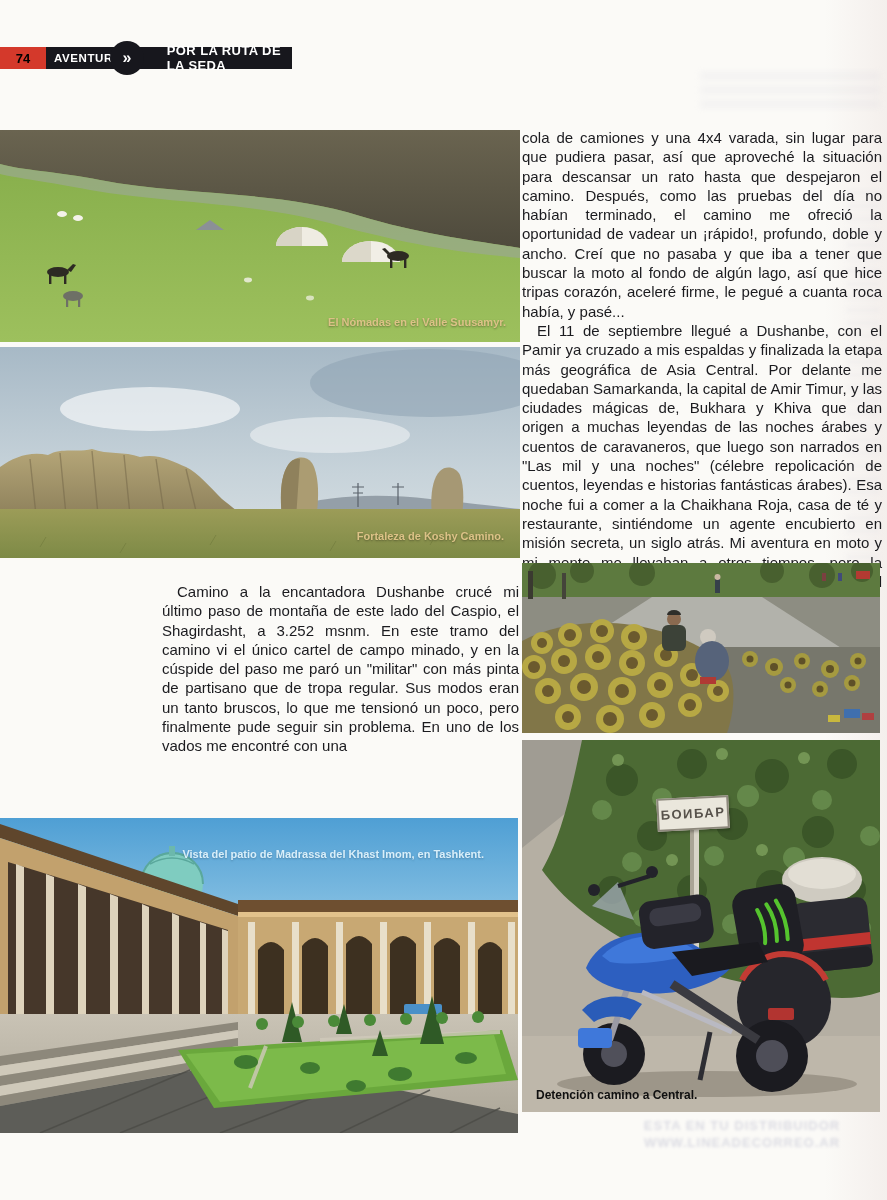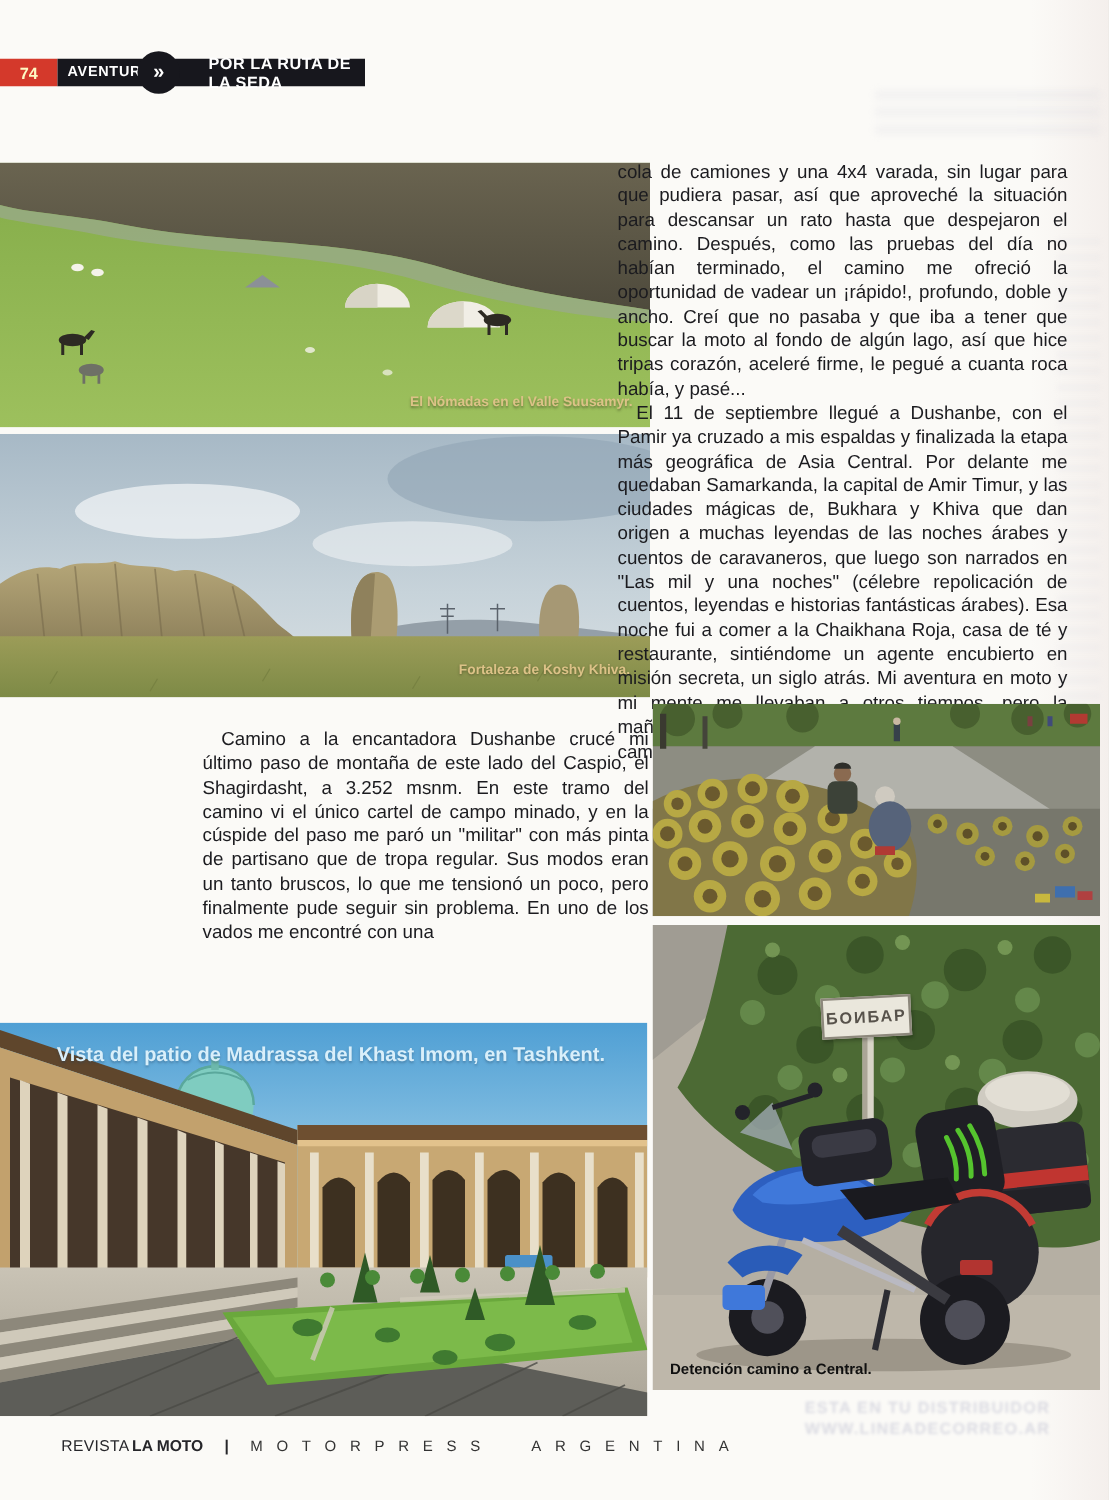"74" .page-num { color: #fef9c3 -> #000000 }
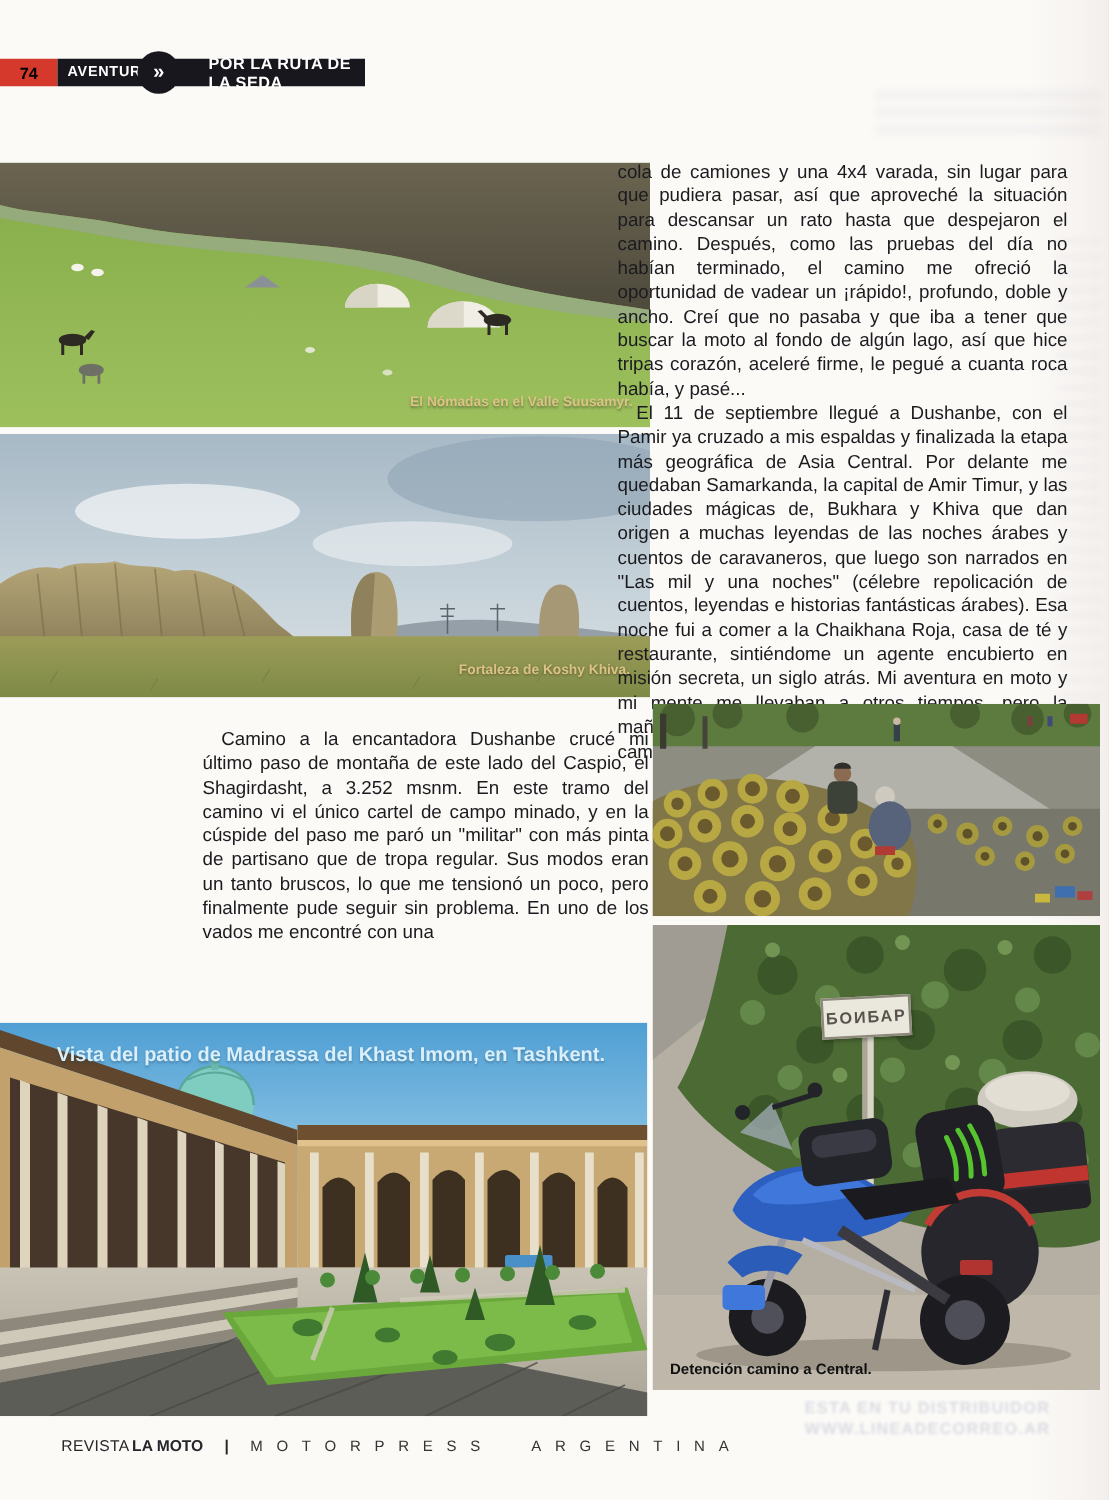"cola de camiones y una" .right-col { left: 494px -> 522px }
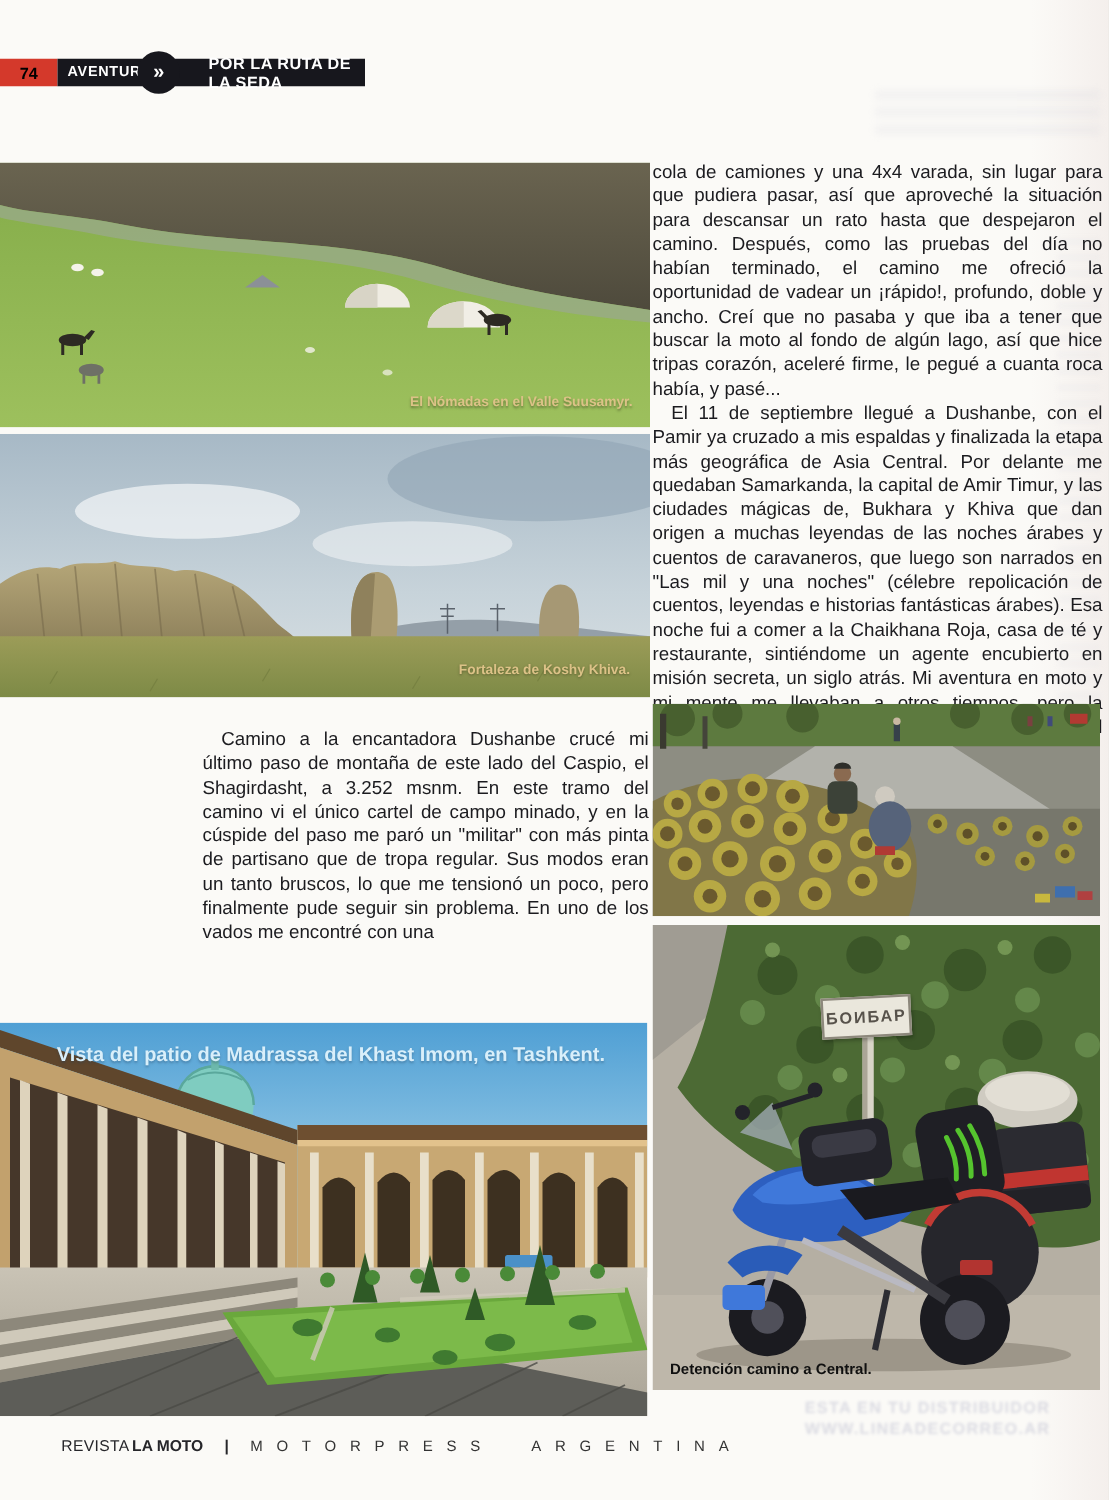"Fortaleza de Koshy Khiva." span.cap { text: Khiva -> Camino }
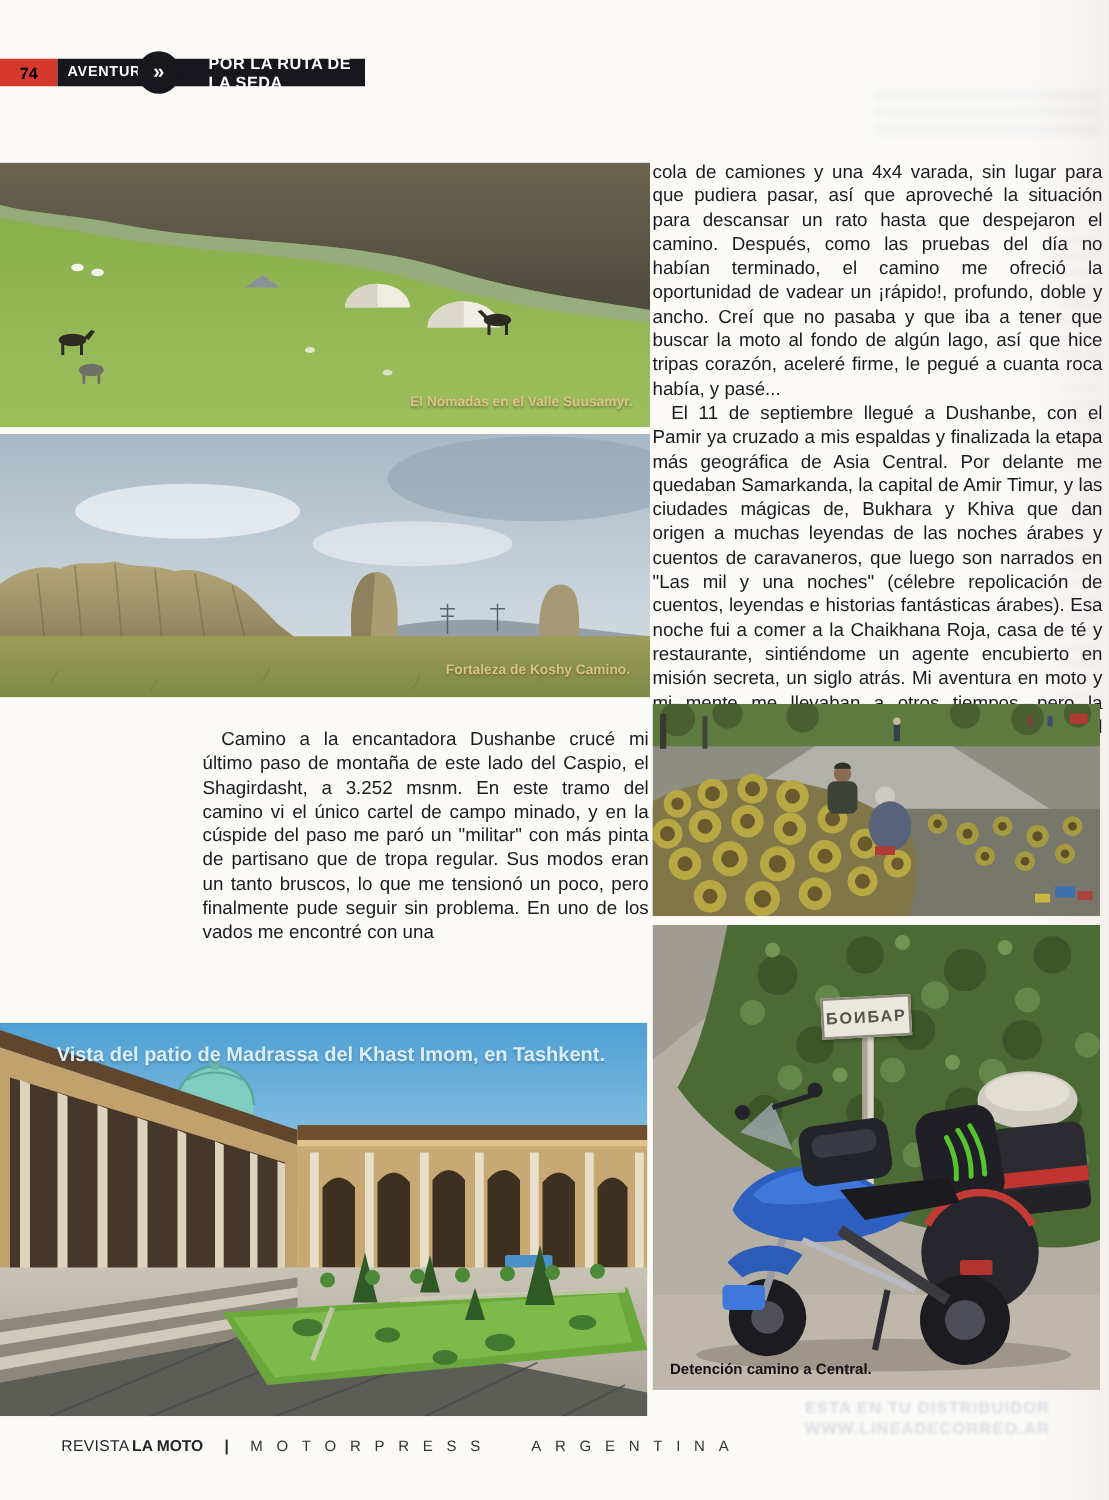"Vista del patio de Madrassa" .cap-madrassa { font-size: 16px -> 11px; top: 18px -> 30px }
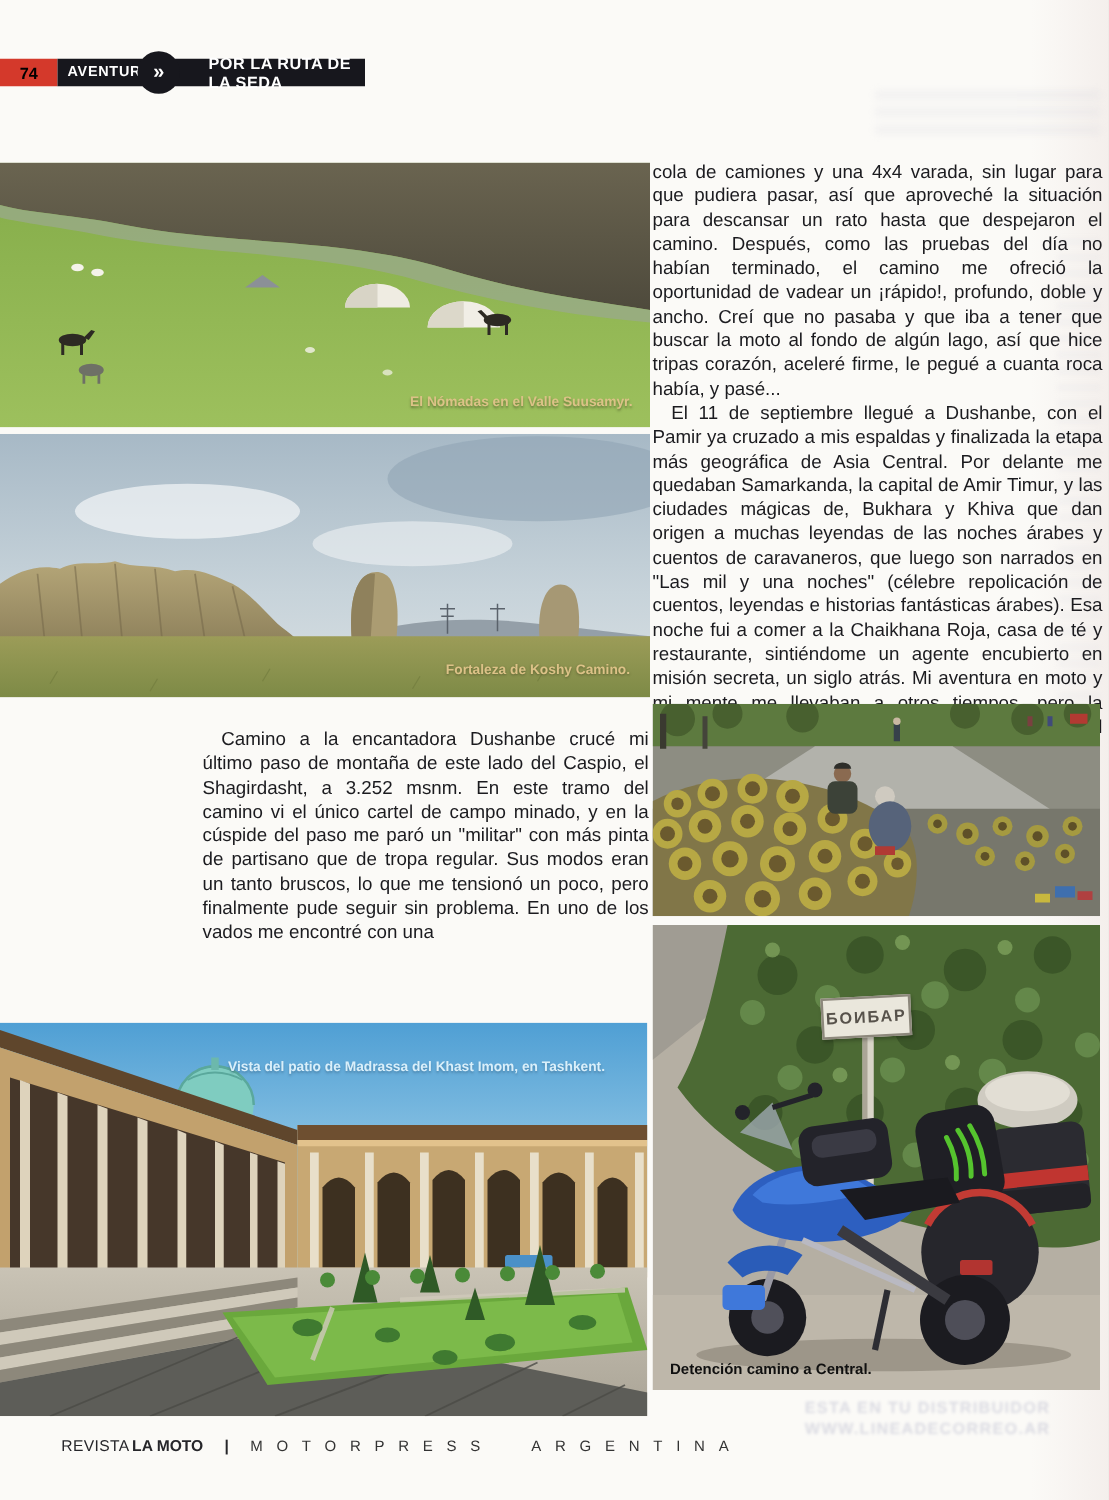"REVISTA" div.footer { html: <div> <span>REVISTA</span> <span>LA MOTO</span> <span>|</span> <span>MOTORPRESS ARGENTINA</span> </div> -> none }
